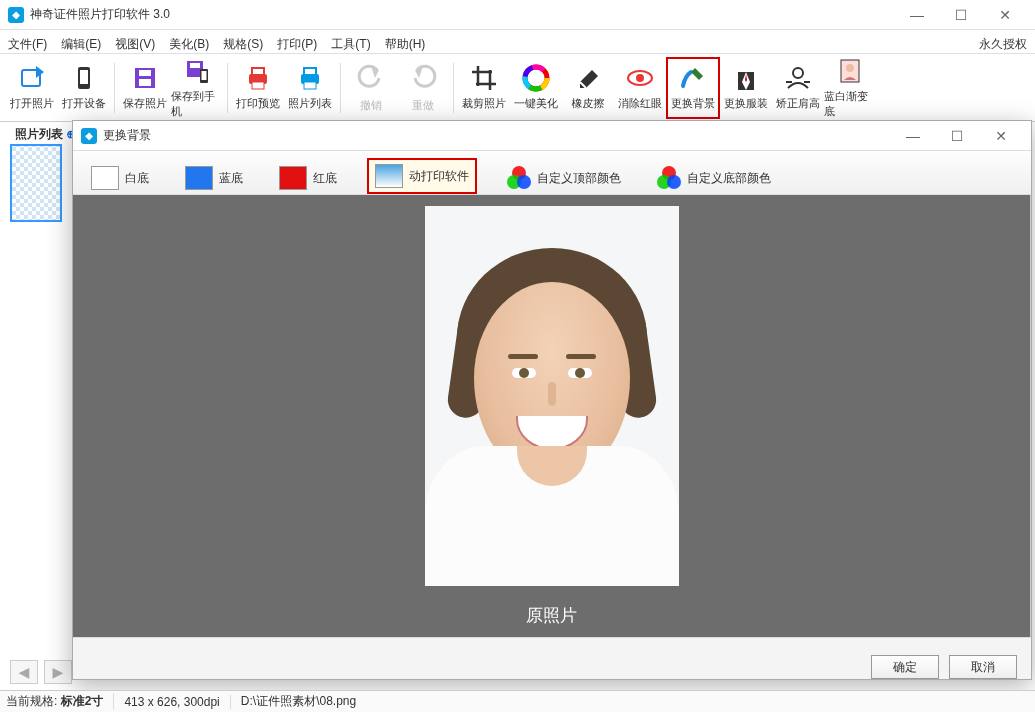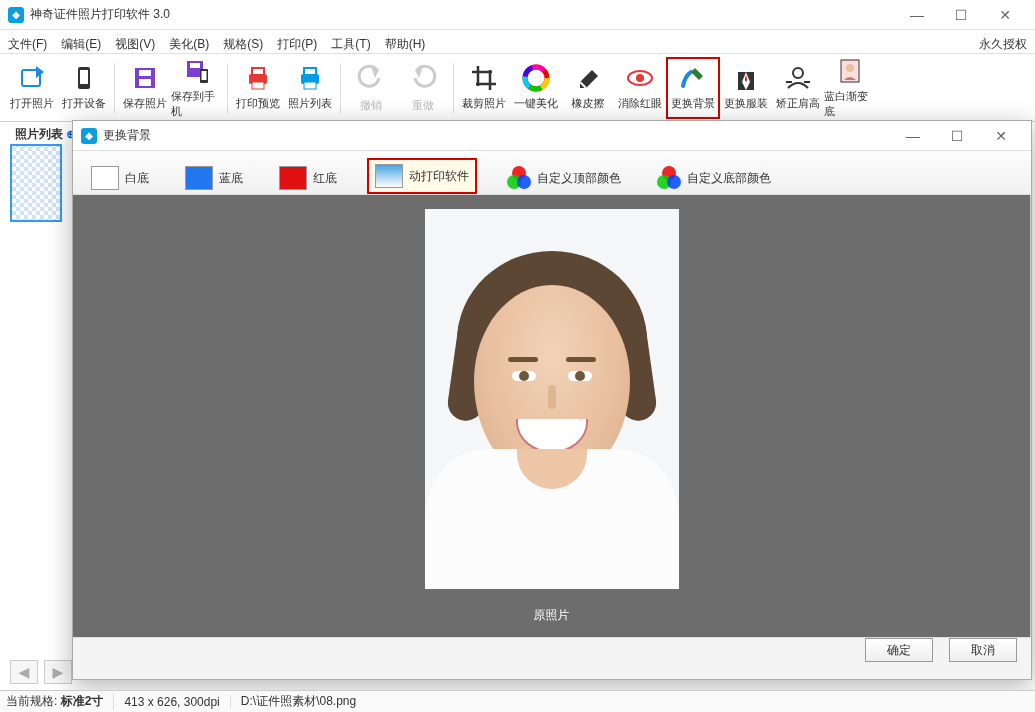"原照片" .pane-label { font-size: 12px -> 17px }
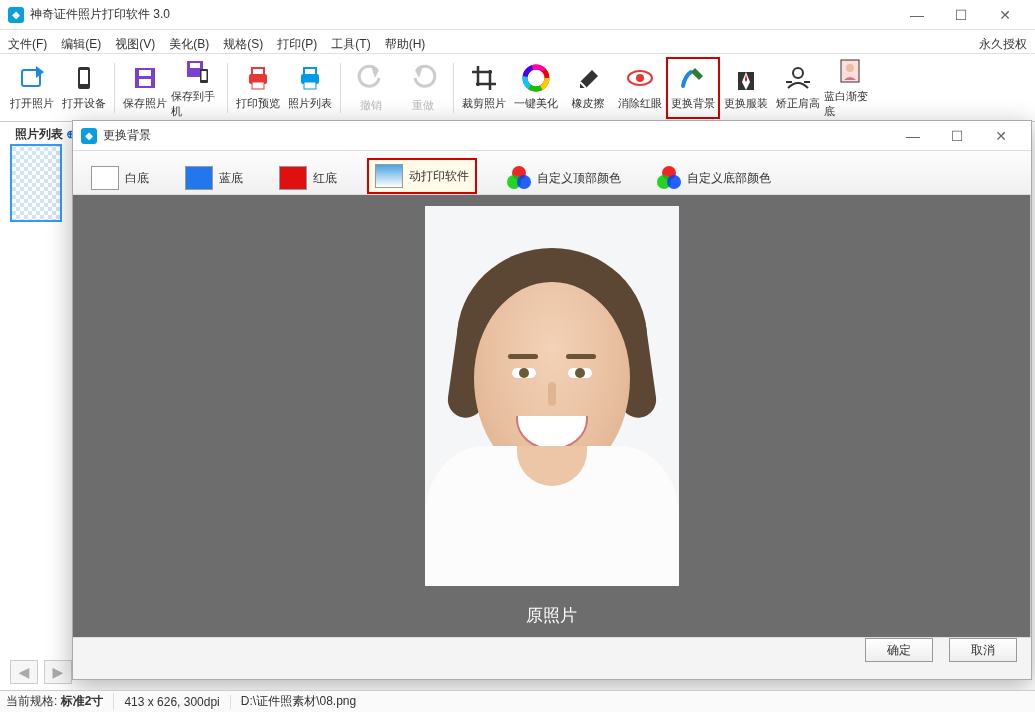"确定" .dialog-buttons { align-items: flex-start -> flex-end; gap: 16px -> 10px }
